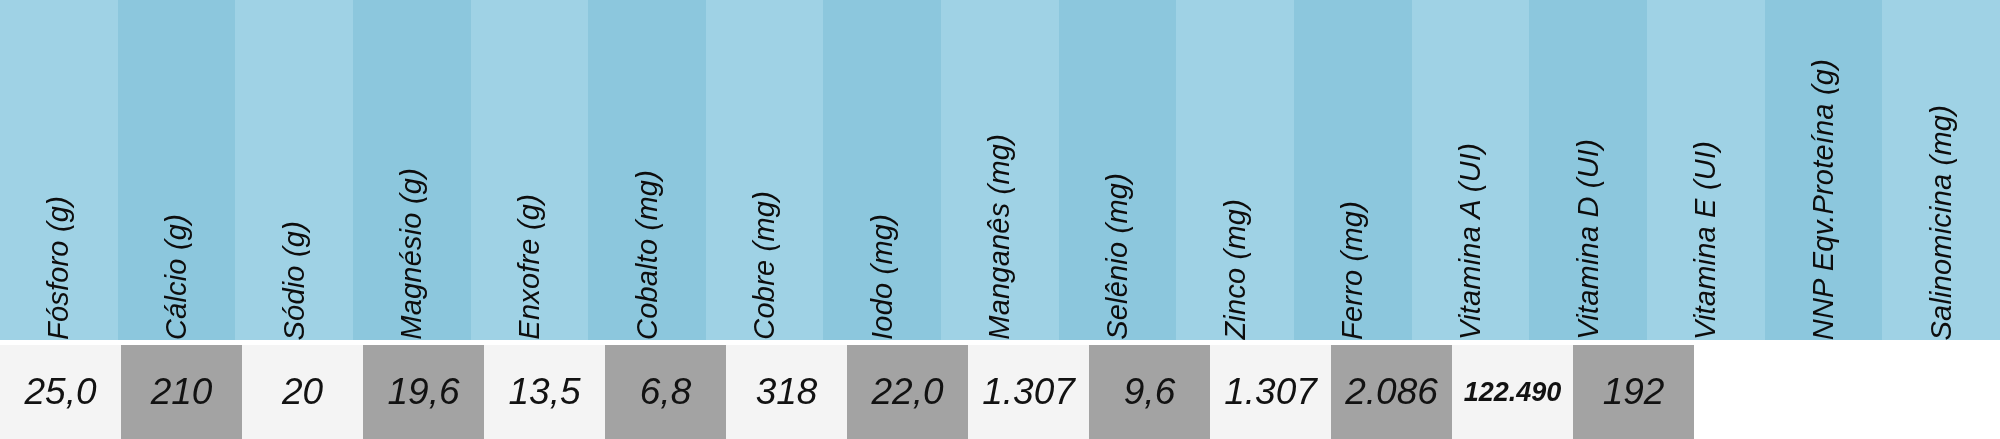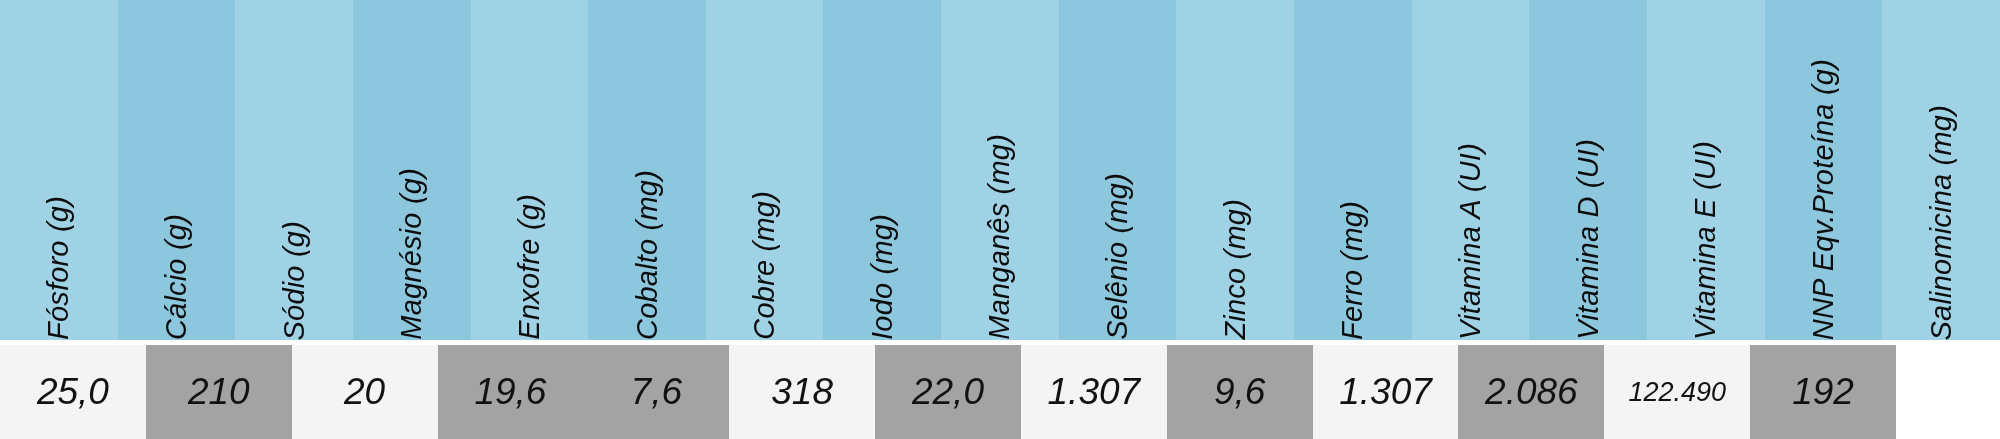"25,0" .data-row { width: 1896px -> 1694px }
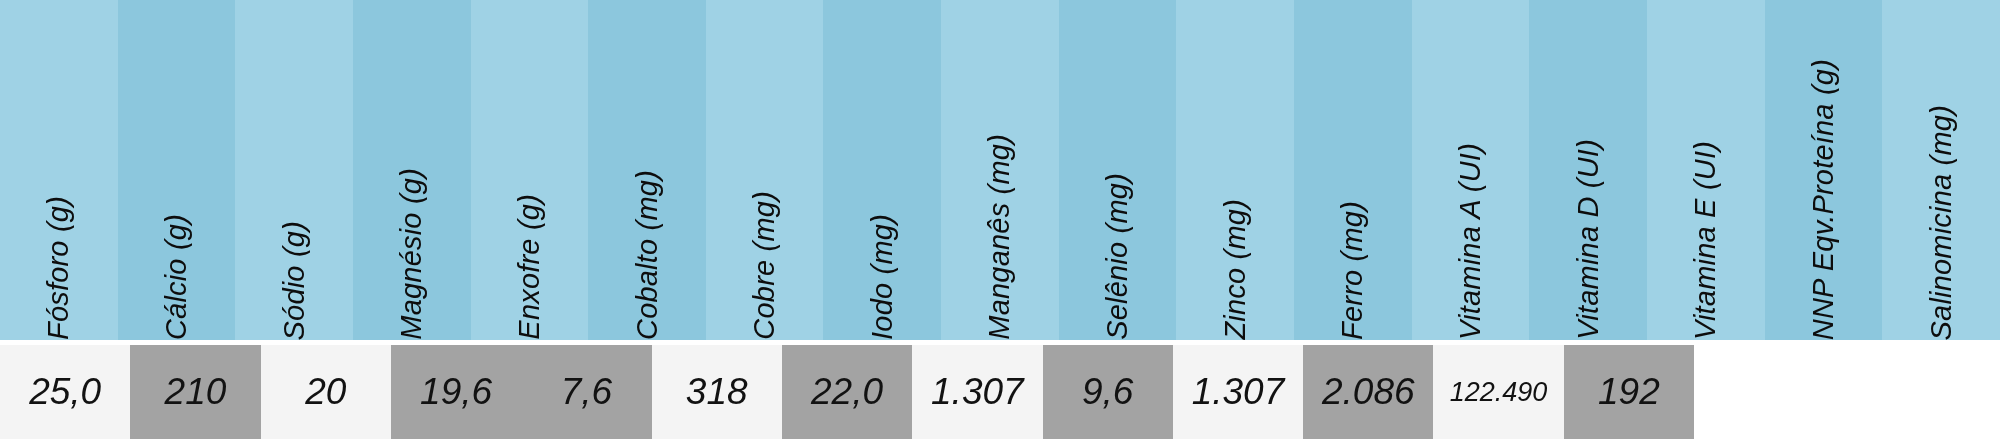"13,5" div.data-cell { html: none -> <div>13,5</div> }
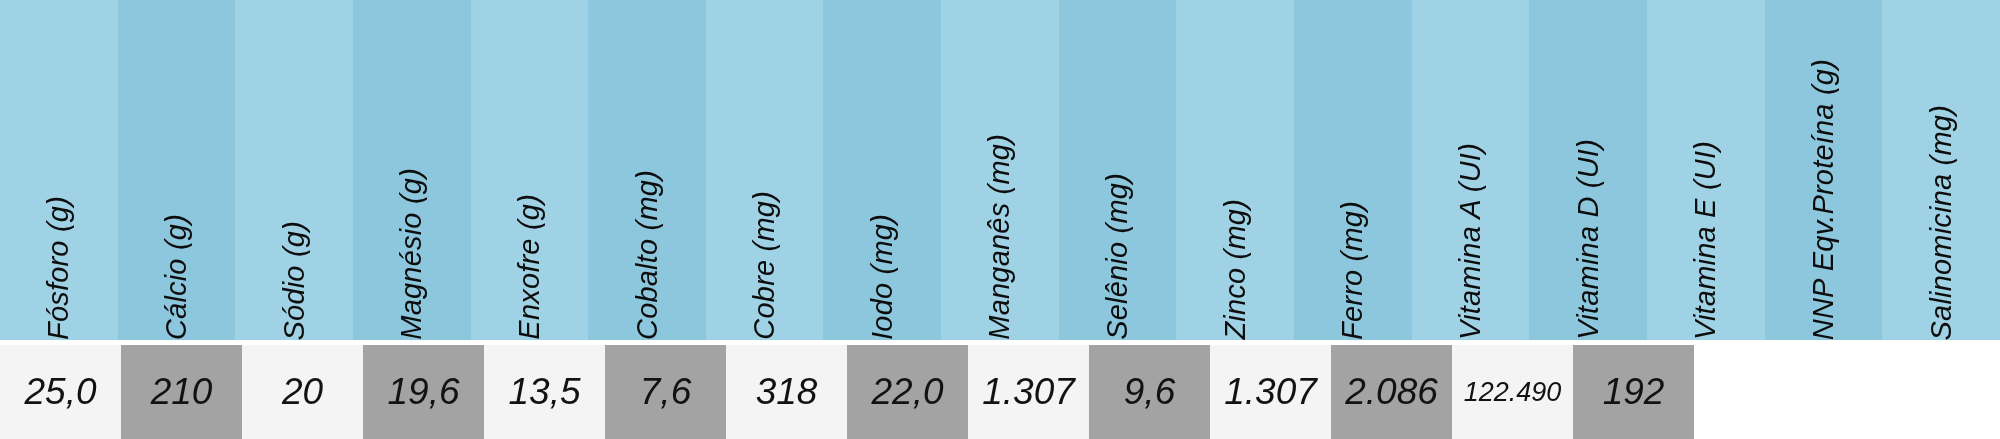"7,6" div.data-cell { text: 7,6 -> 6,8 }
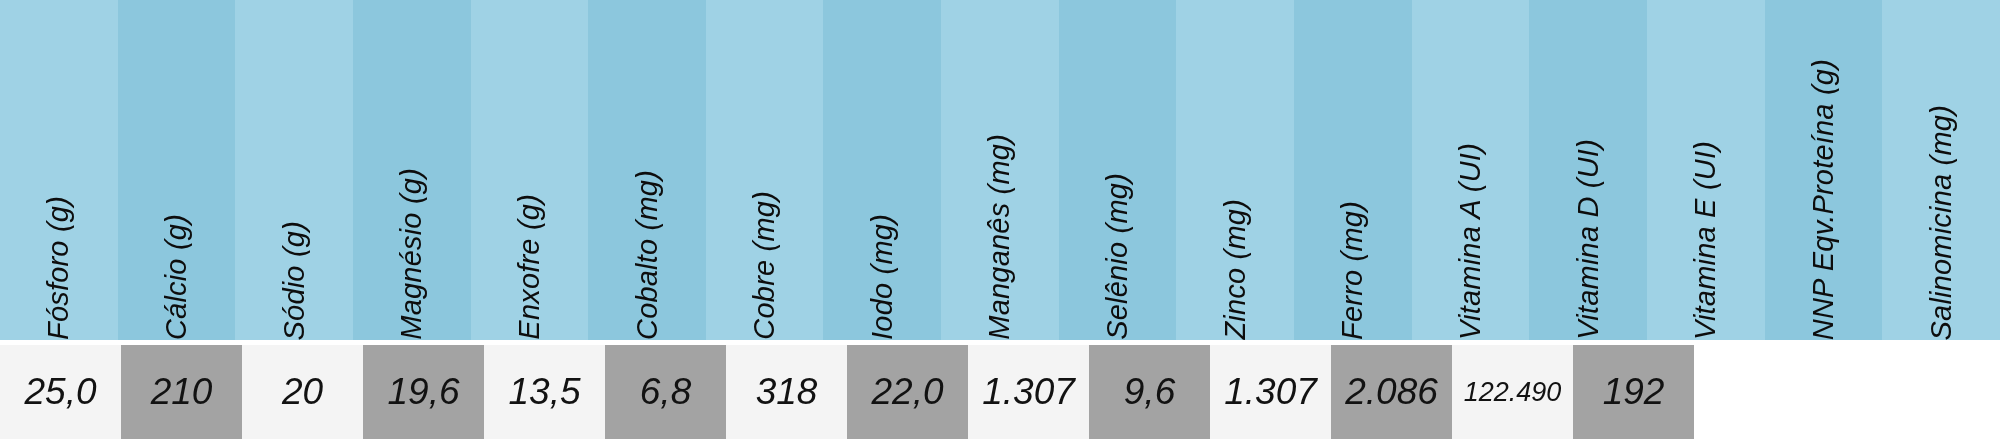"122.490" .data-cell.small-value { font-weight: none -> bold }
